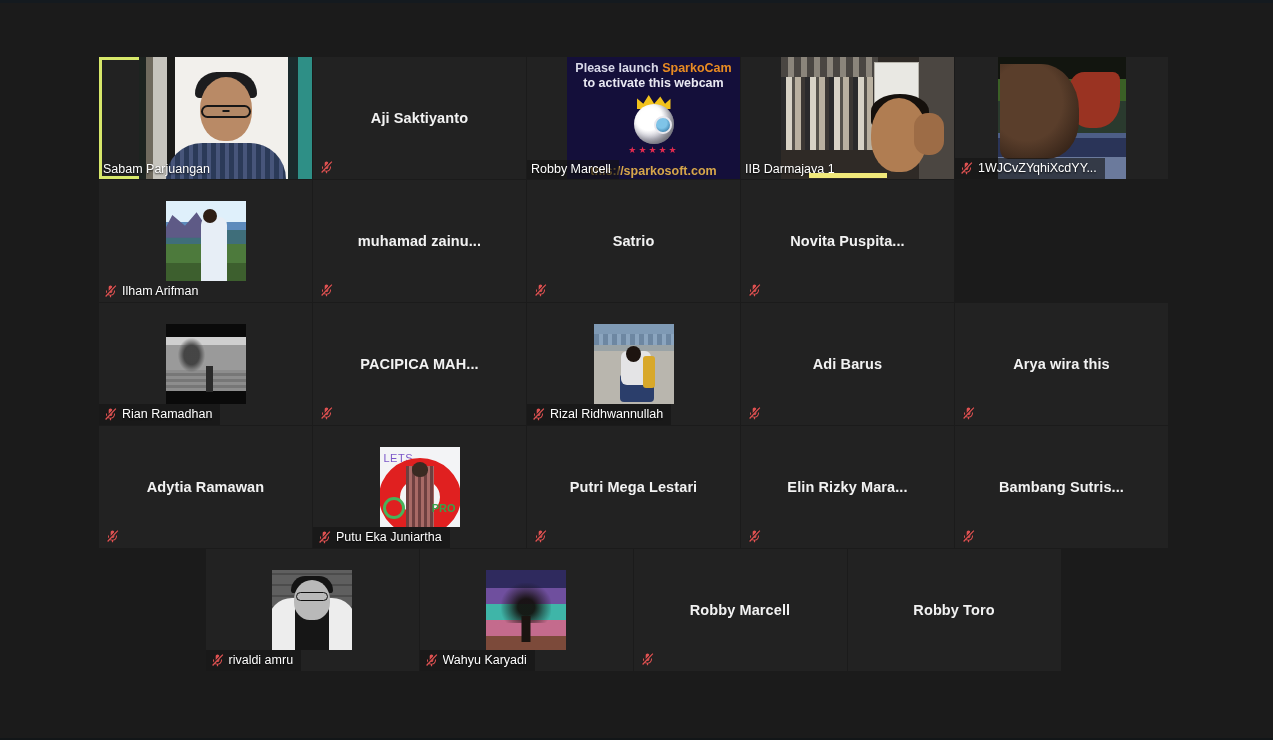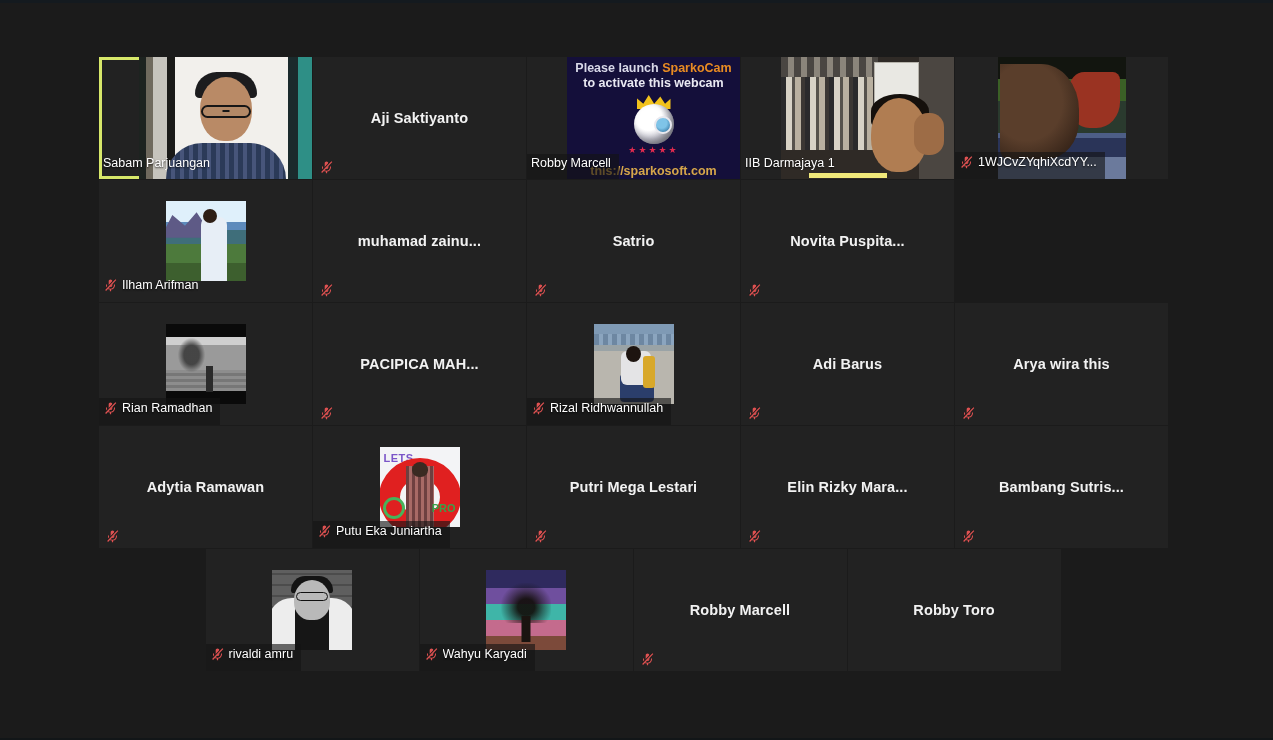"Sabam Parjuangan" .name-strip { padding: 2px 8px 9px 4px -> 2px 8px 3px 4px }
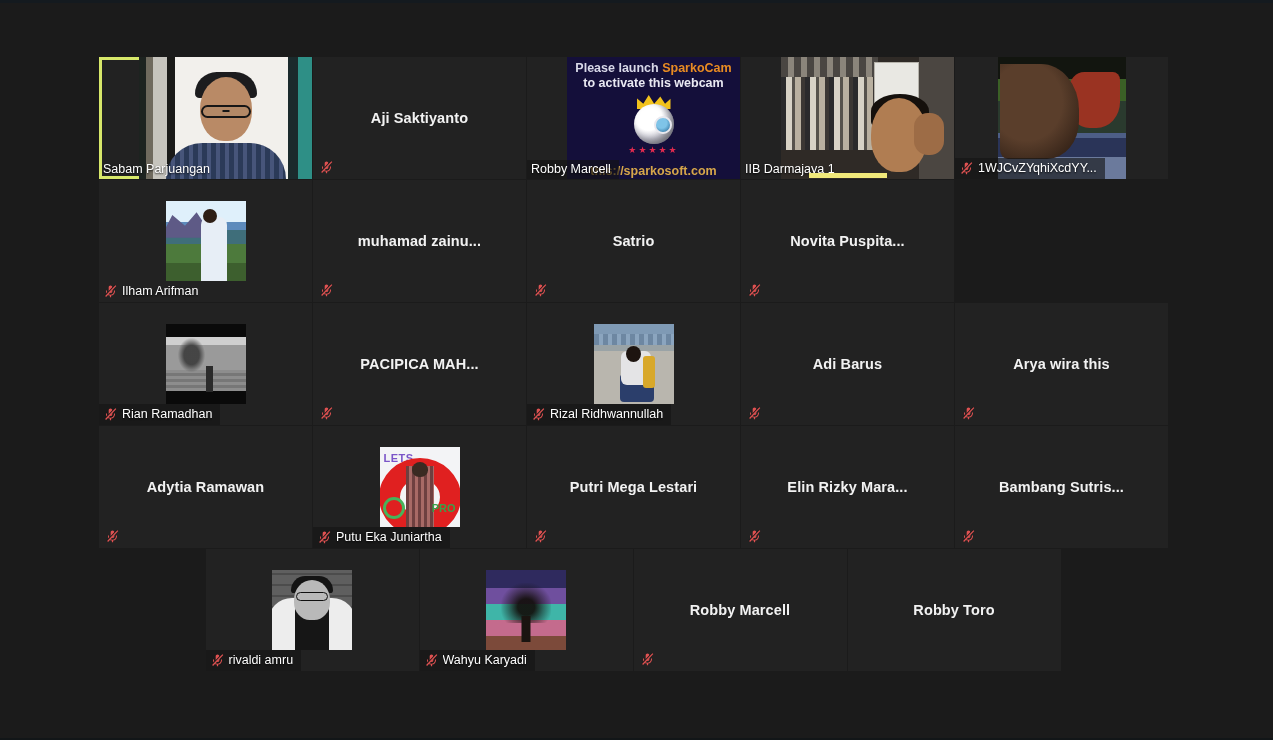"LETS" .m-ring .lets { font-weight: bold -> normal }
